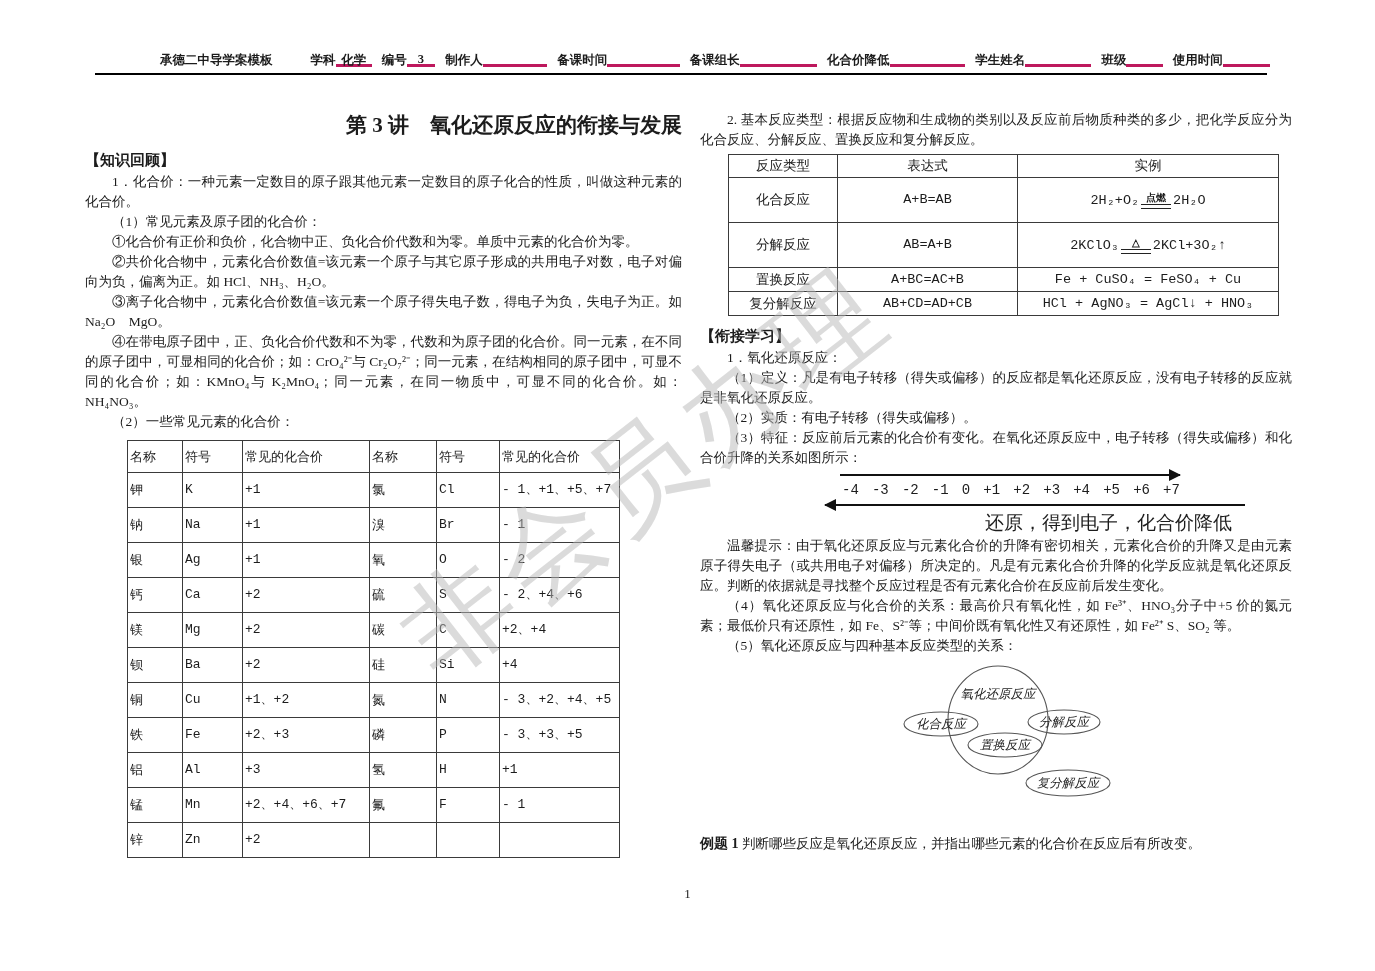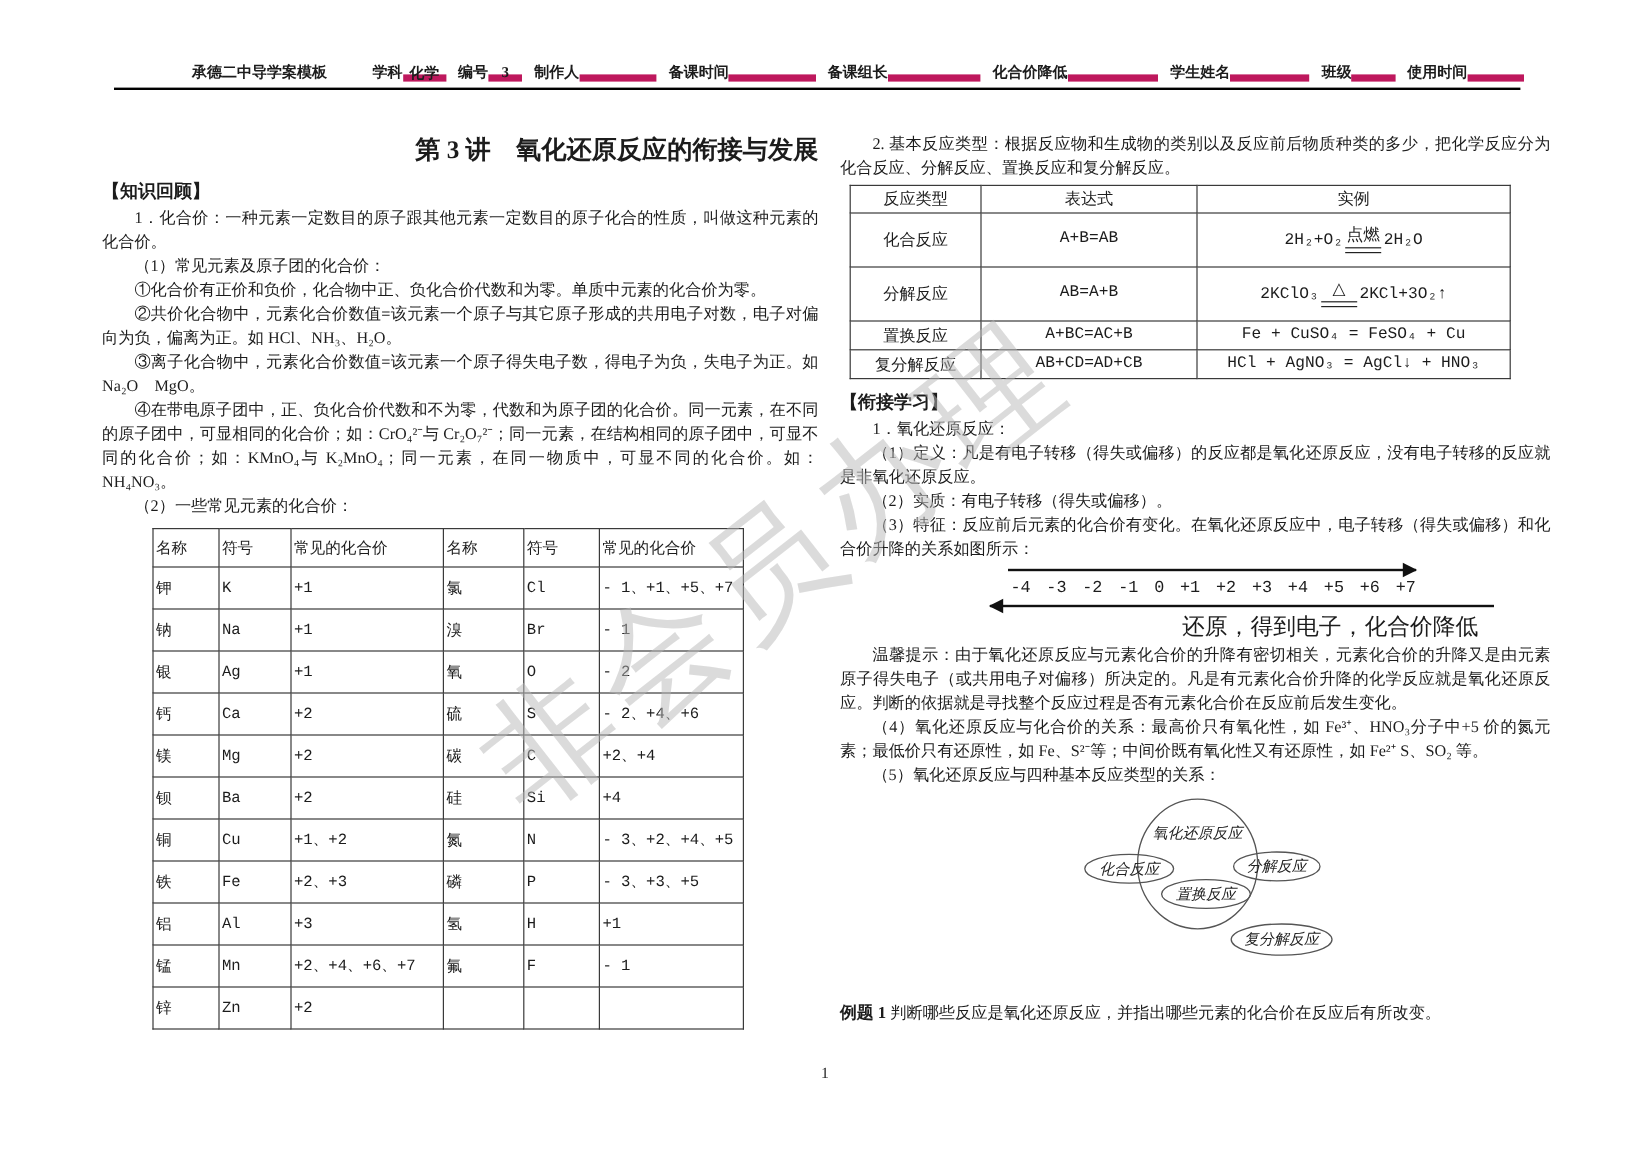"承德二中导学案模板" .header { align-items: center -> flex-start }
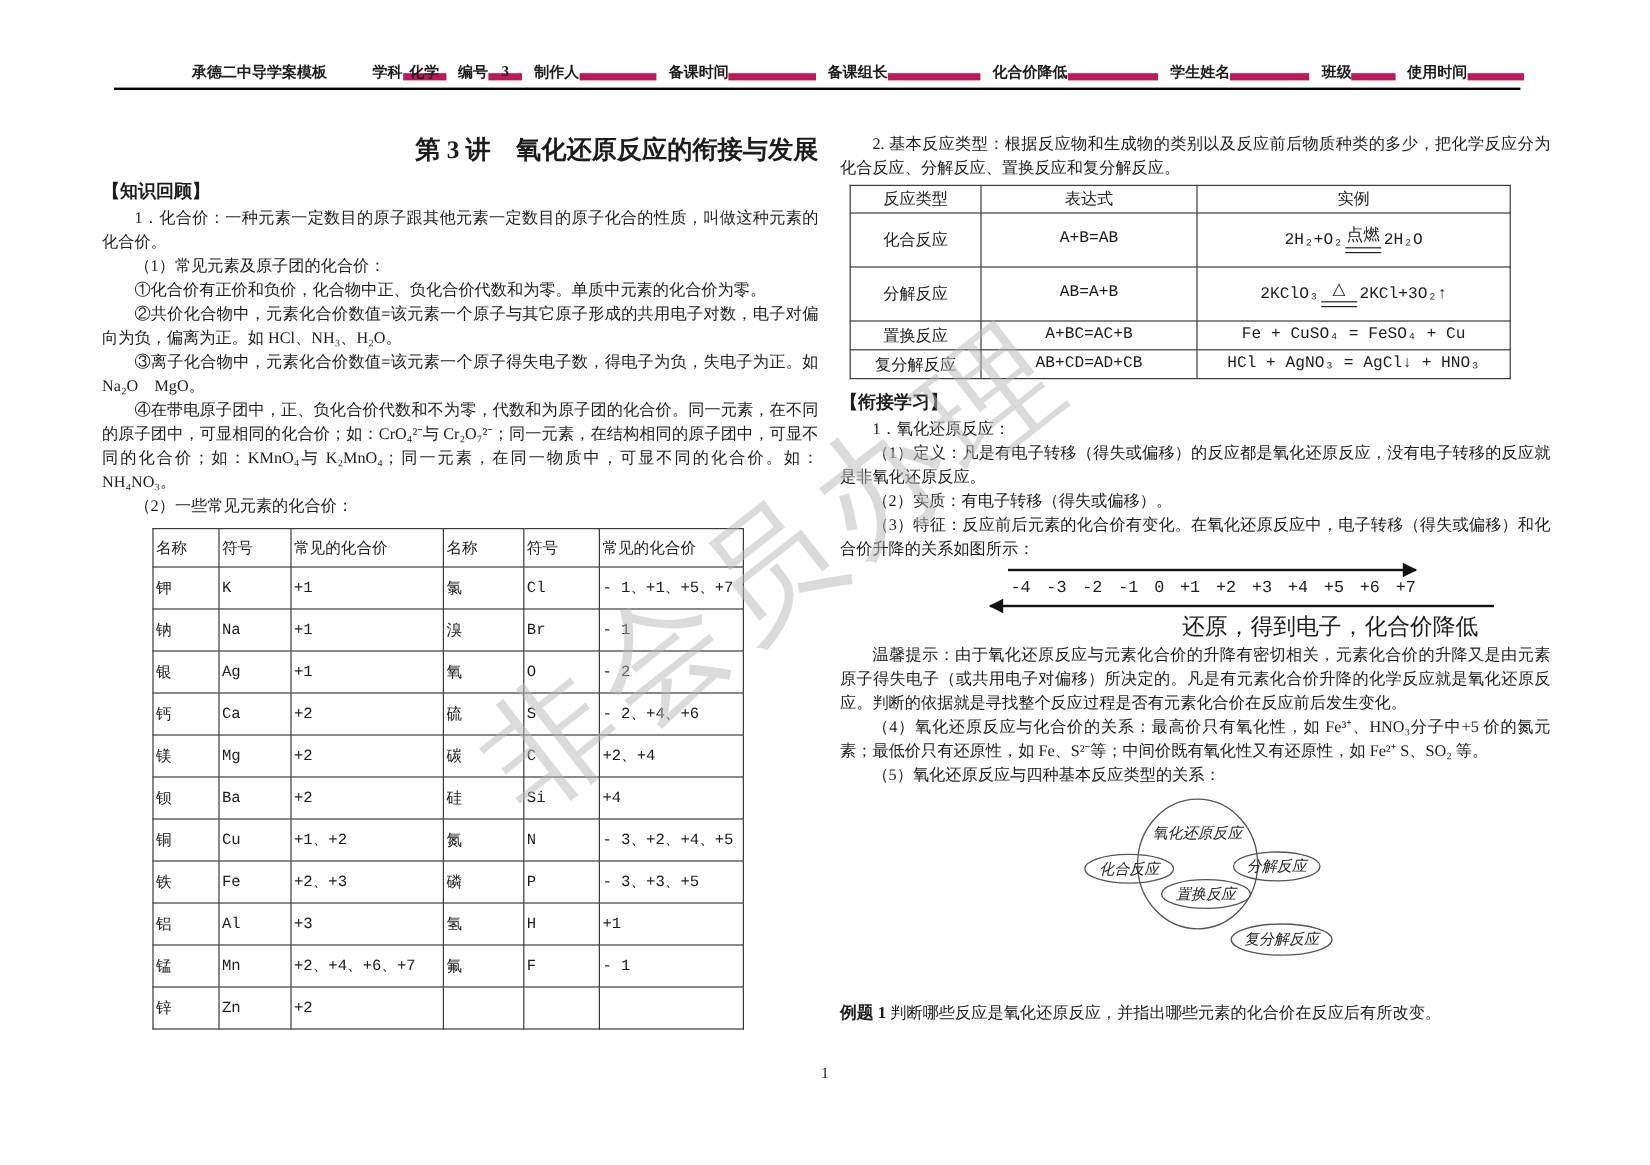"化学" .h-blank { border-bottom: 6px solid #be185d -> 3px solid #be185d }
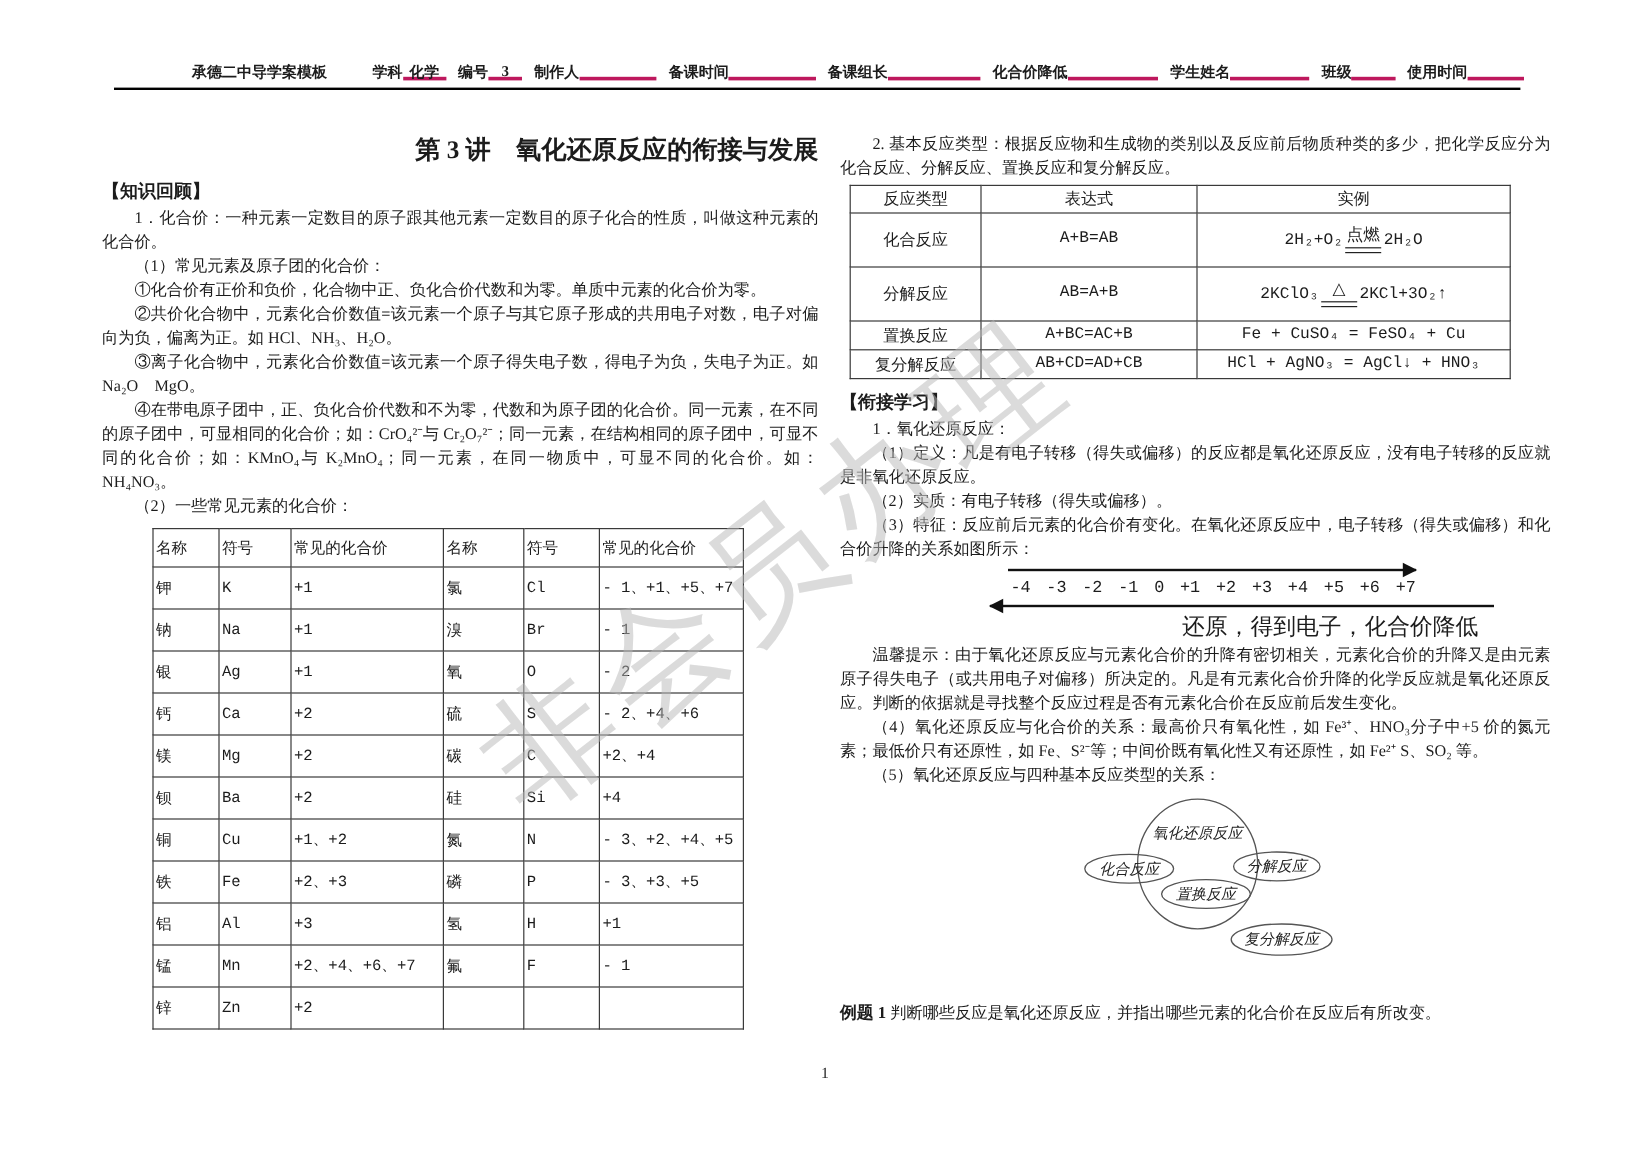"反应类型" table.reaction { margin: 4px 0 10px 8px -> 4px 0 10px 28px }
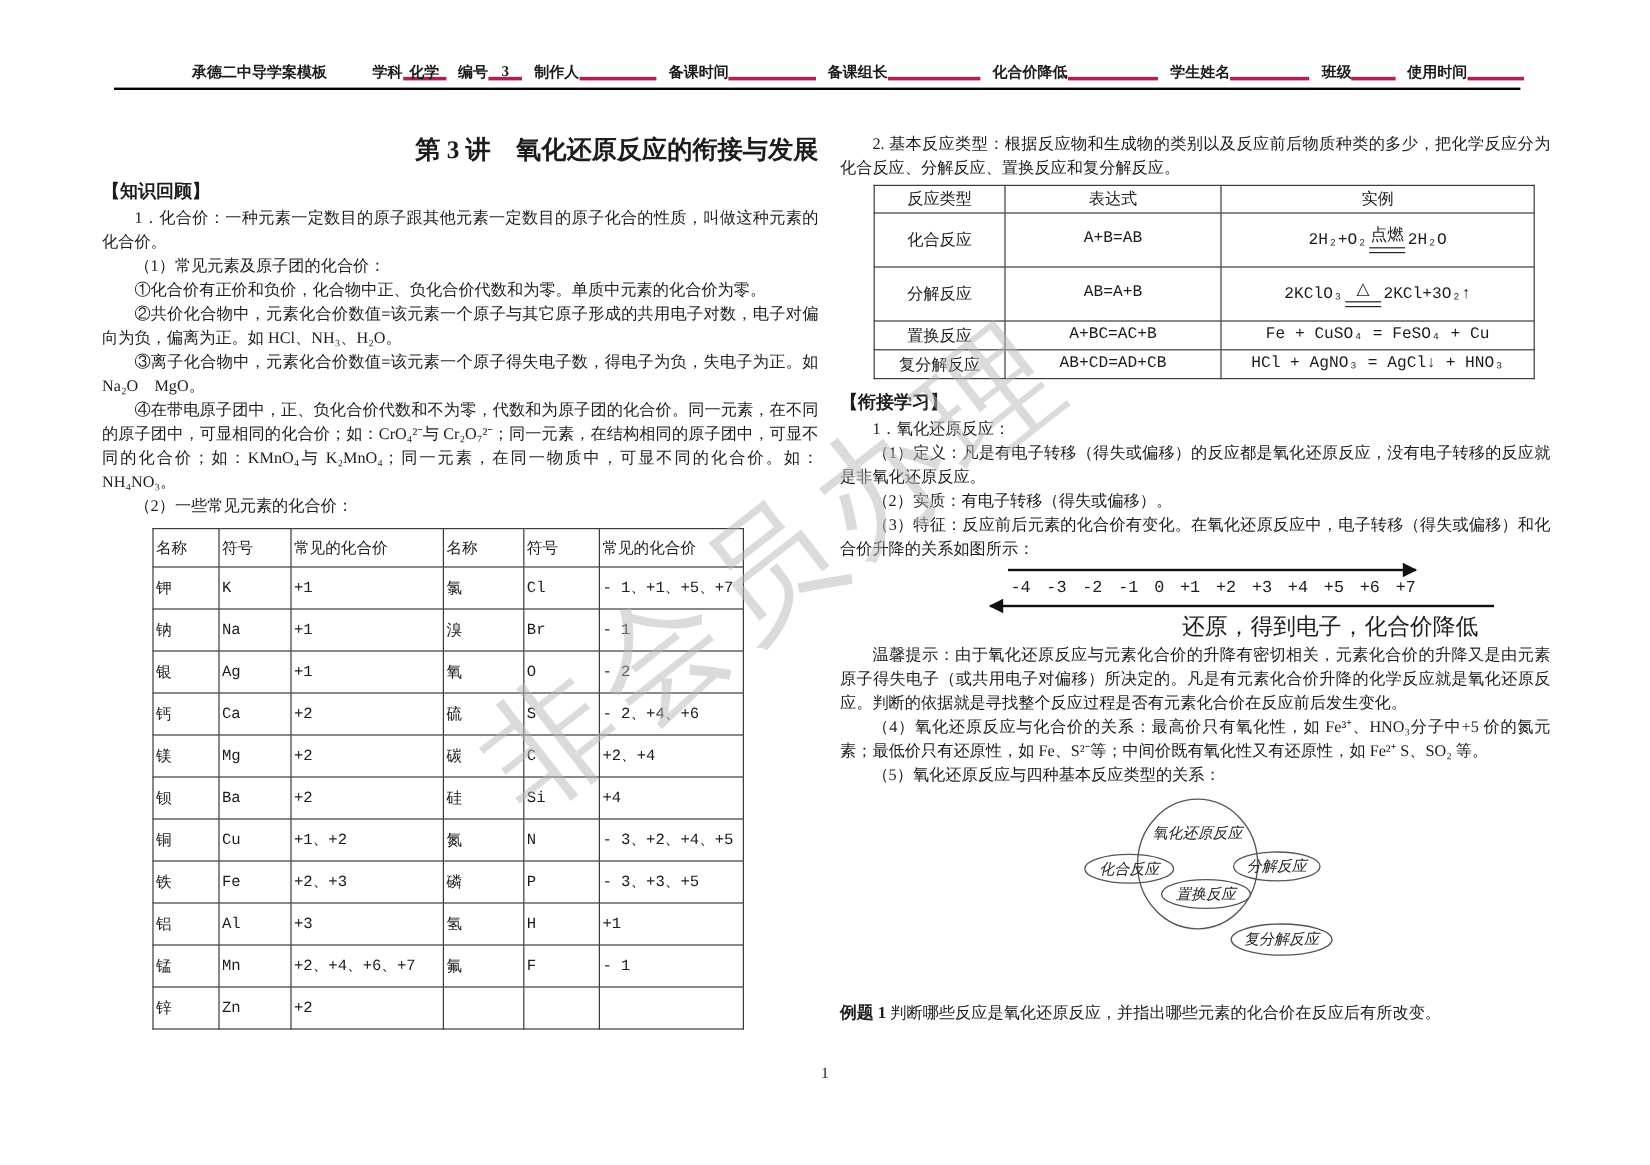"点燃" .cond { font-size: 14px -> 10px; font-weight: normal -> bold }
